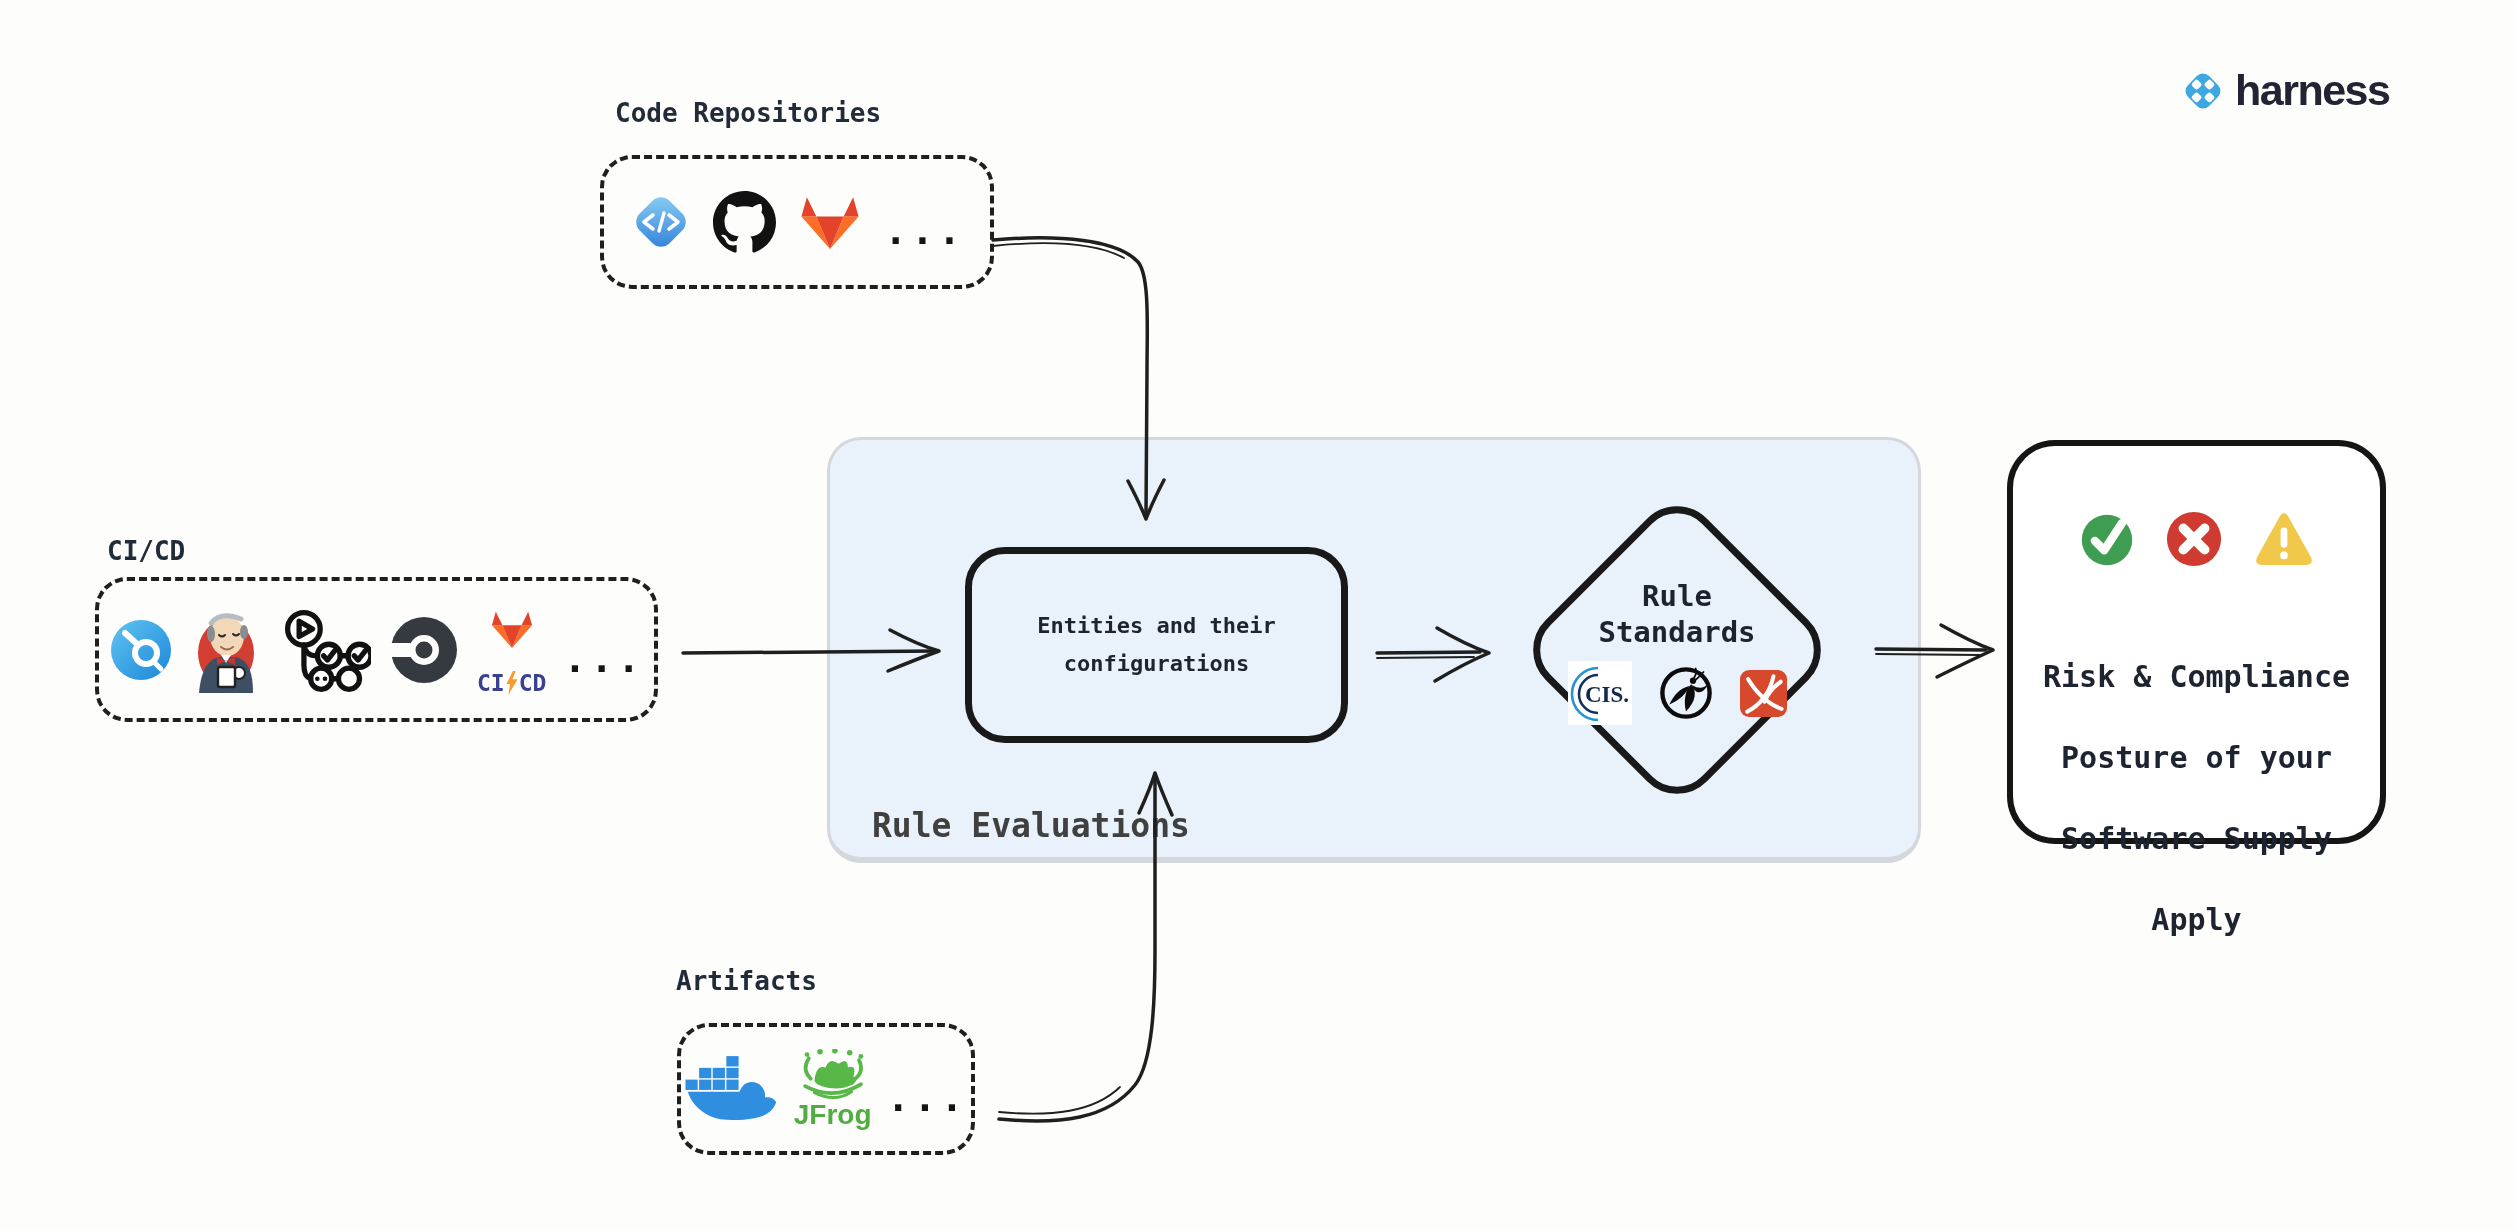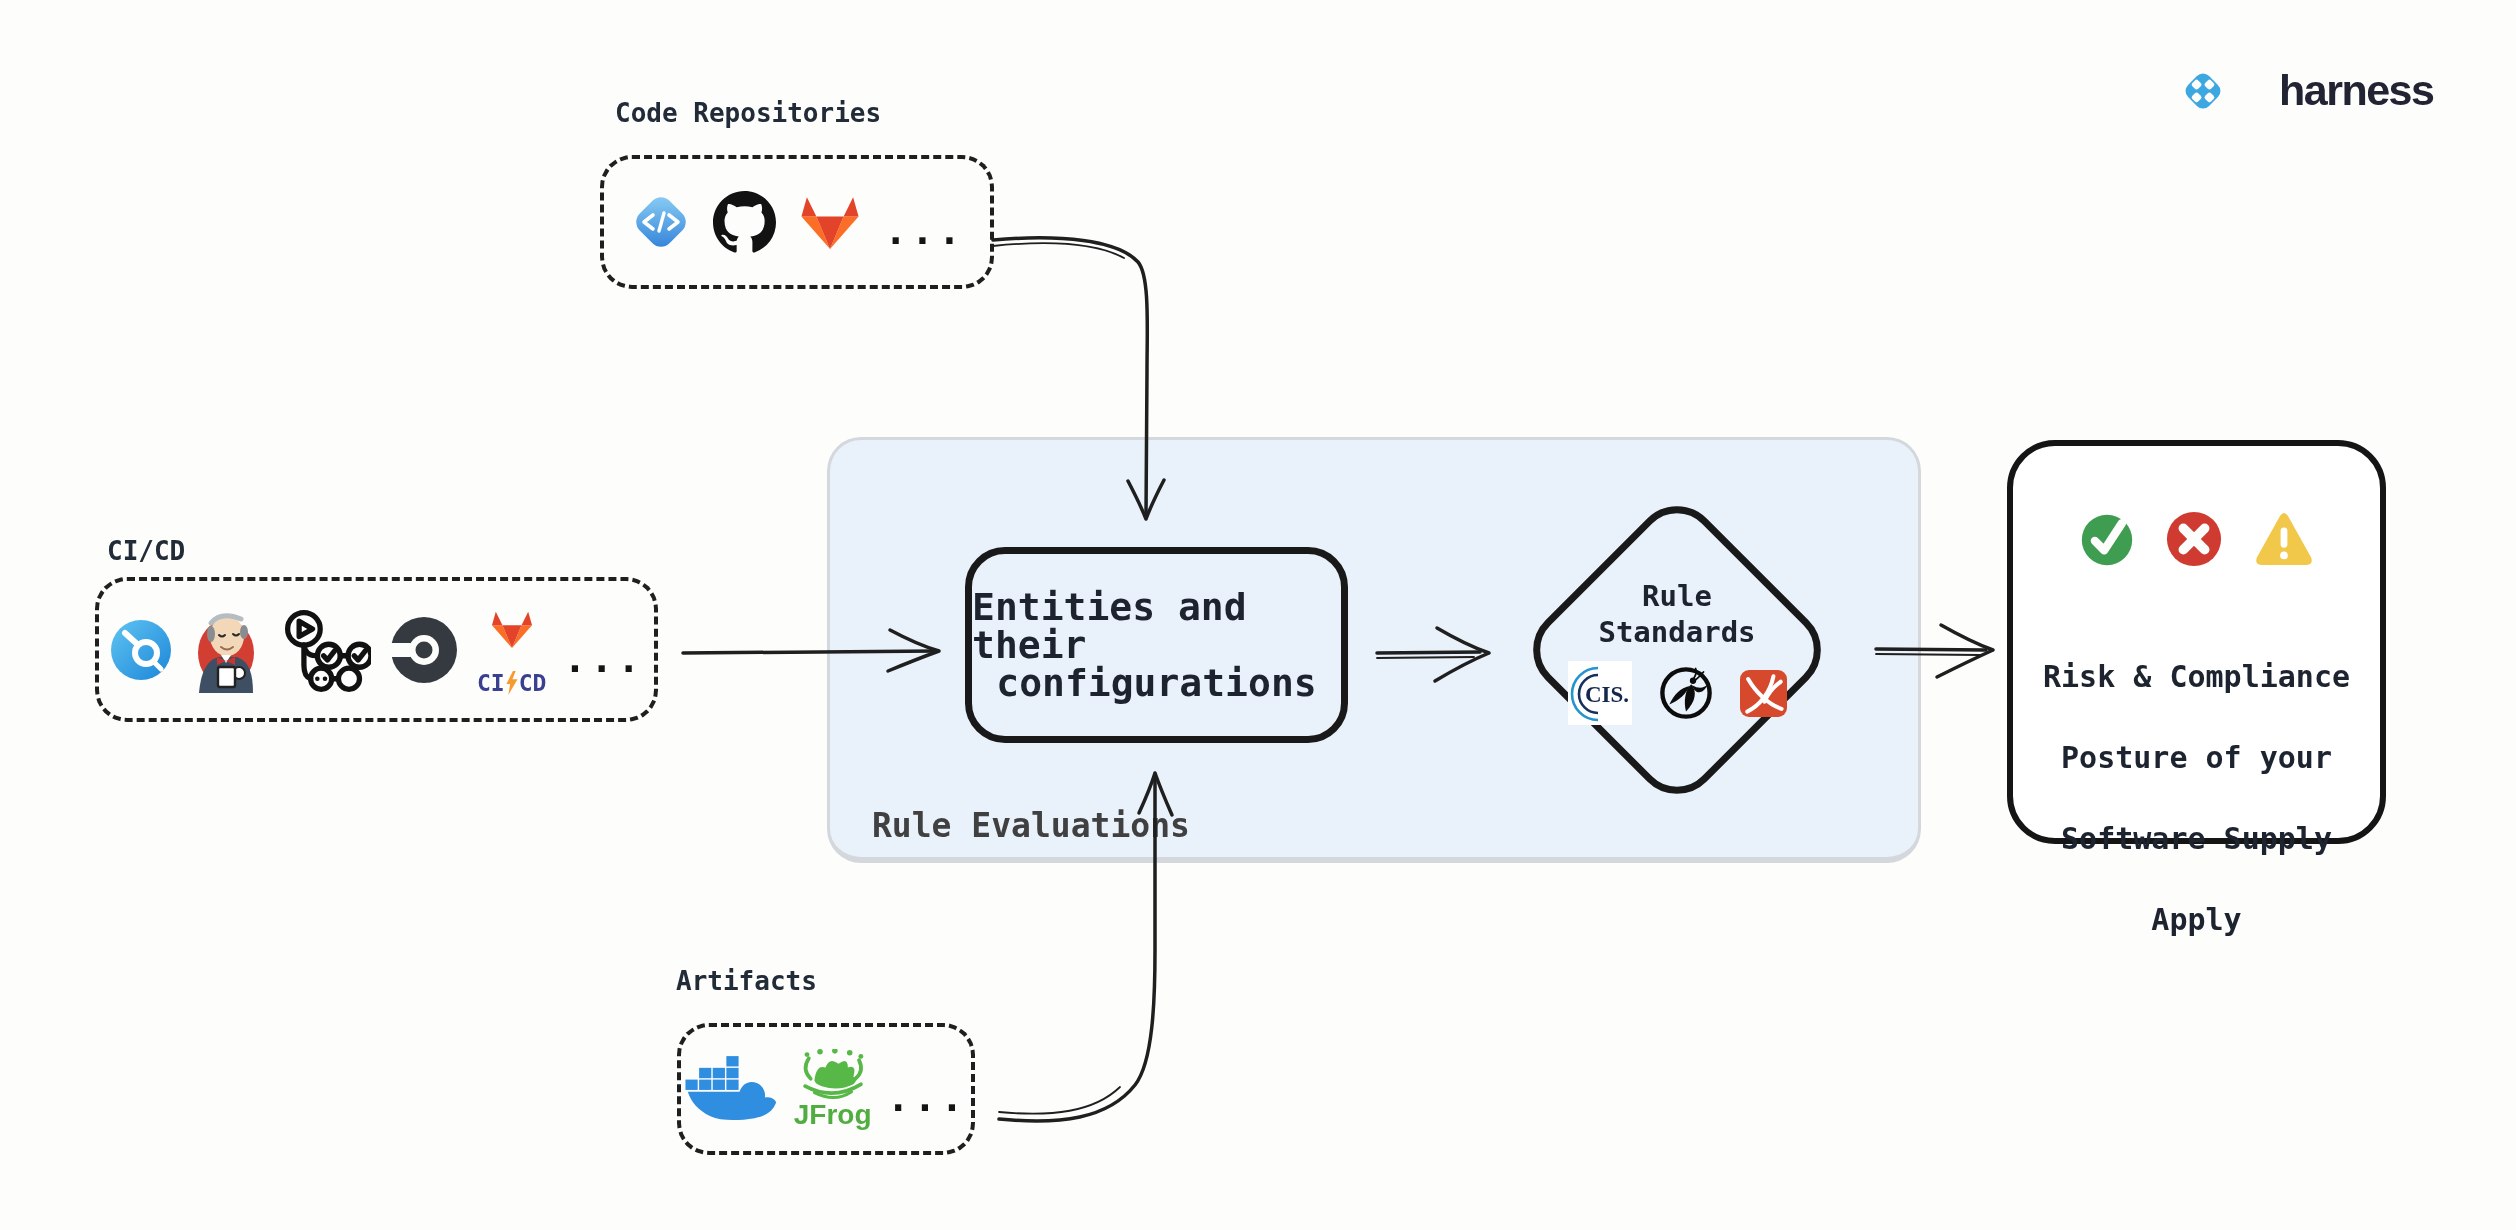"harness" .brand span { margin-left: 44px -> none }
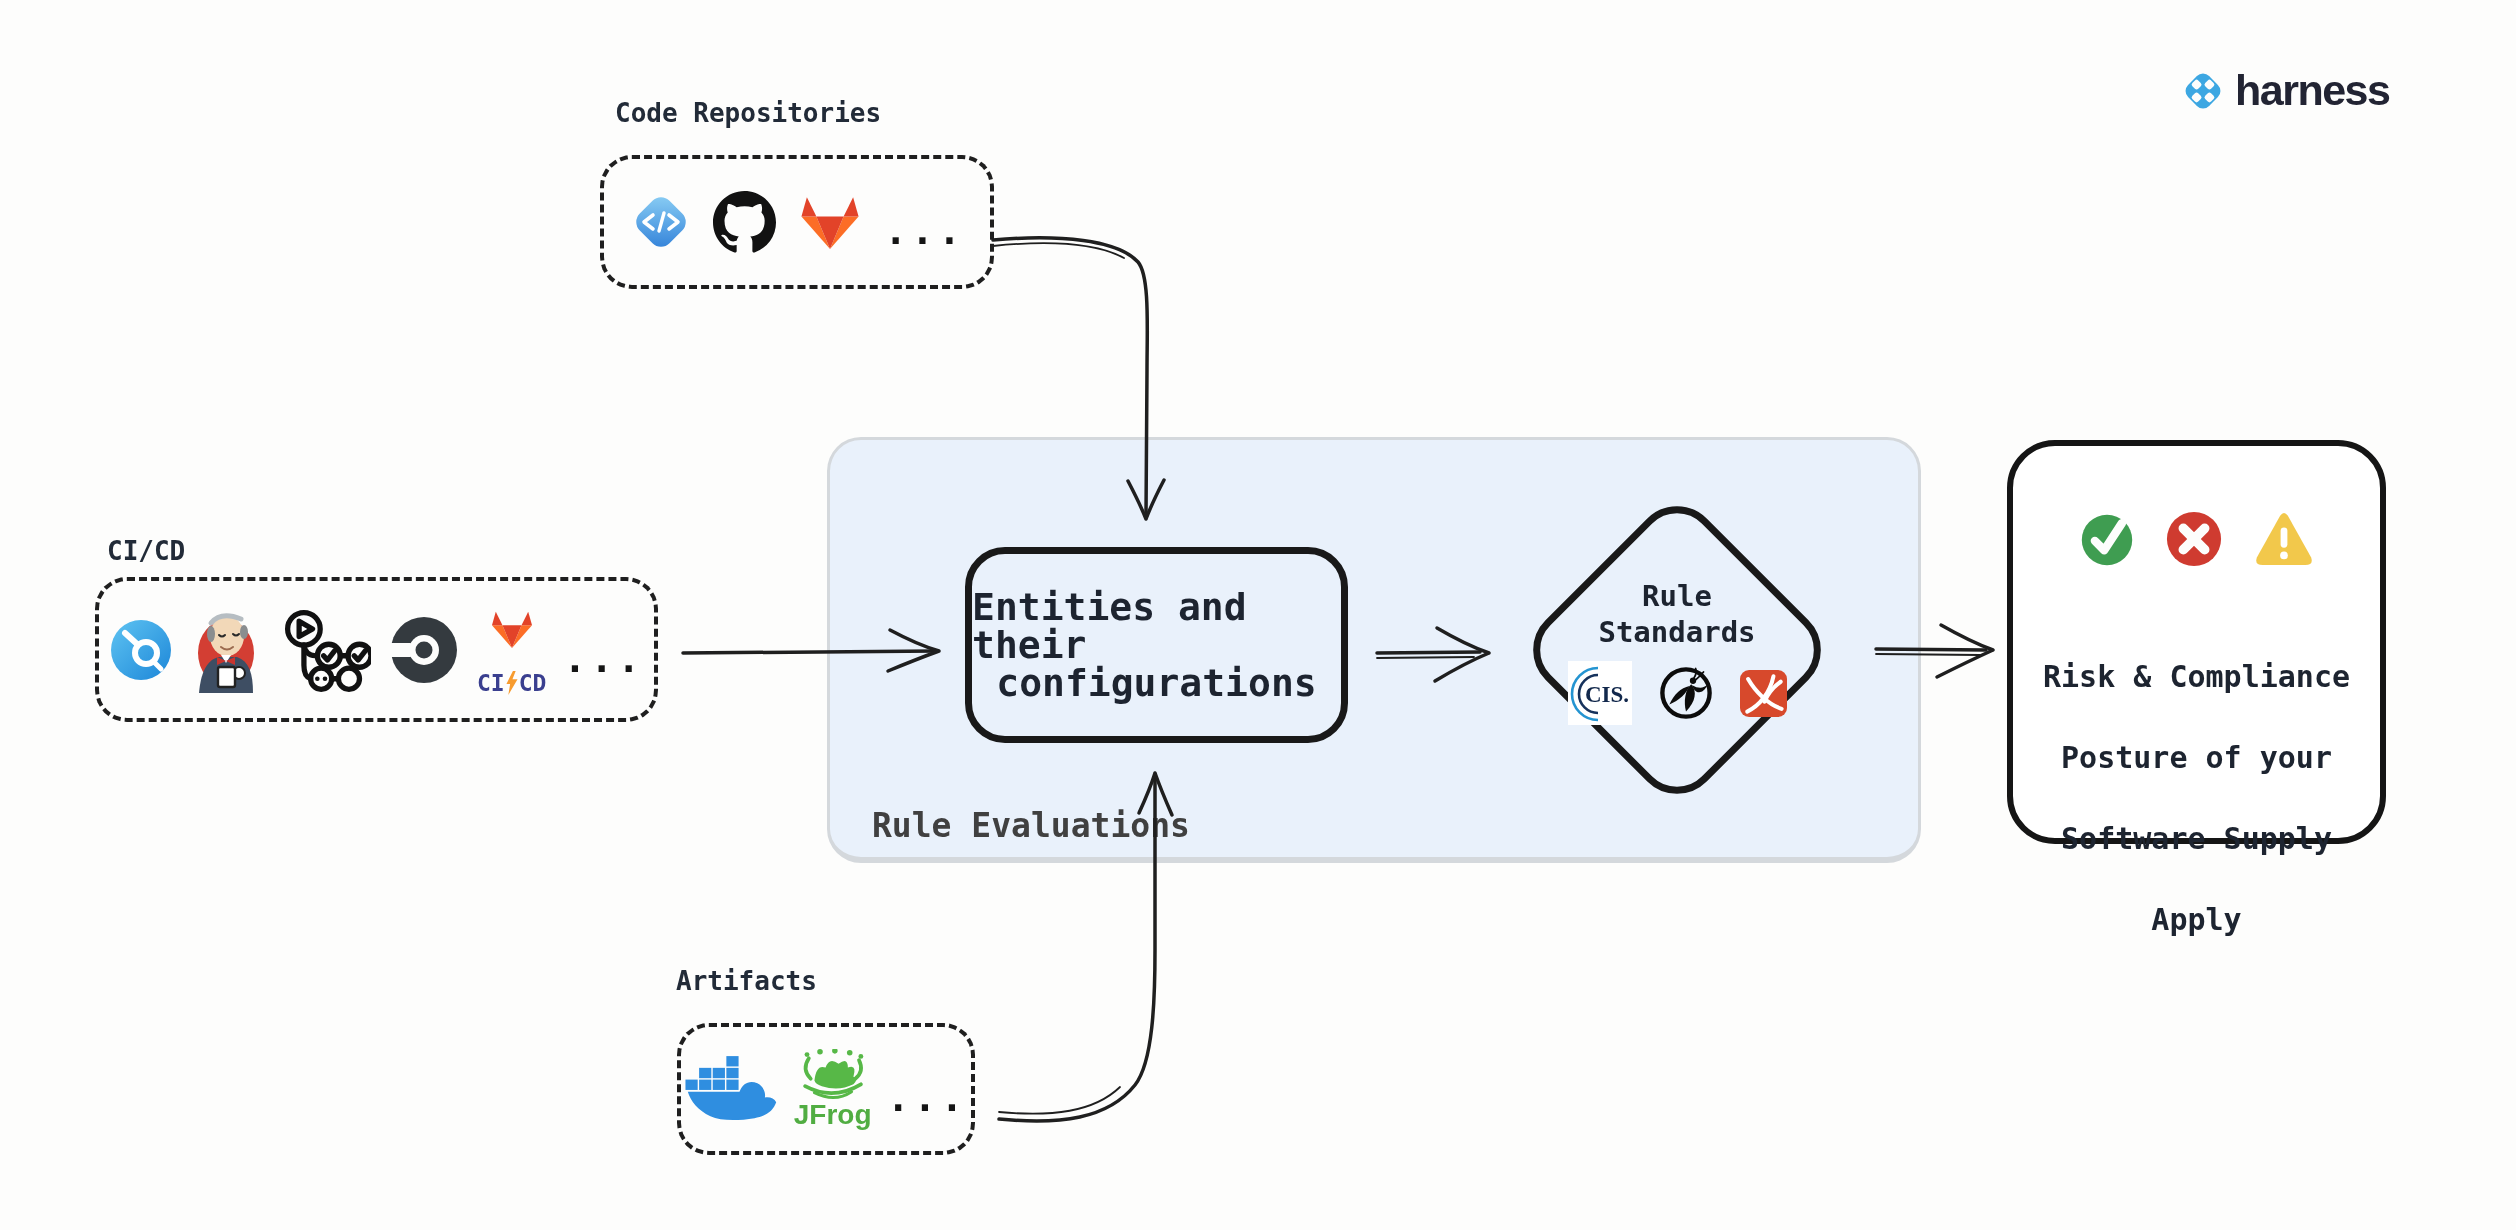"Entities and their" .entities div { font-size: 38px -> 22px }
